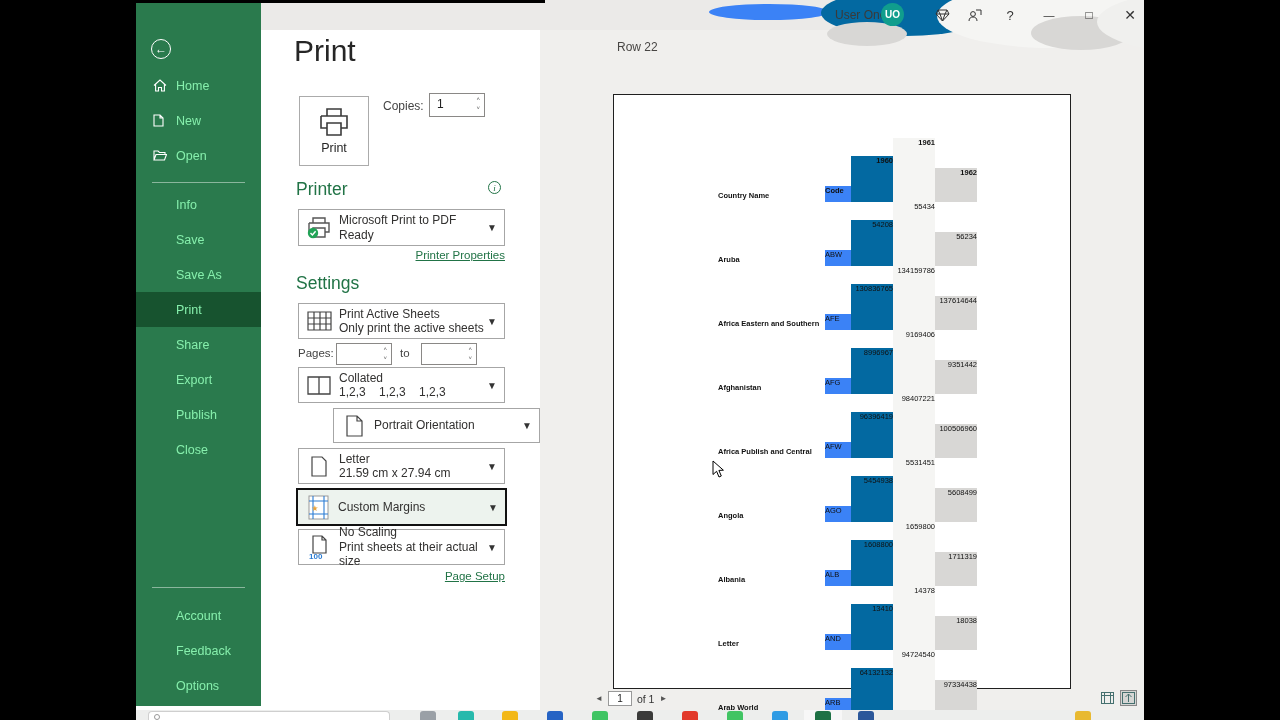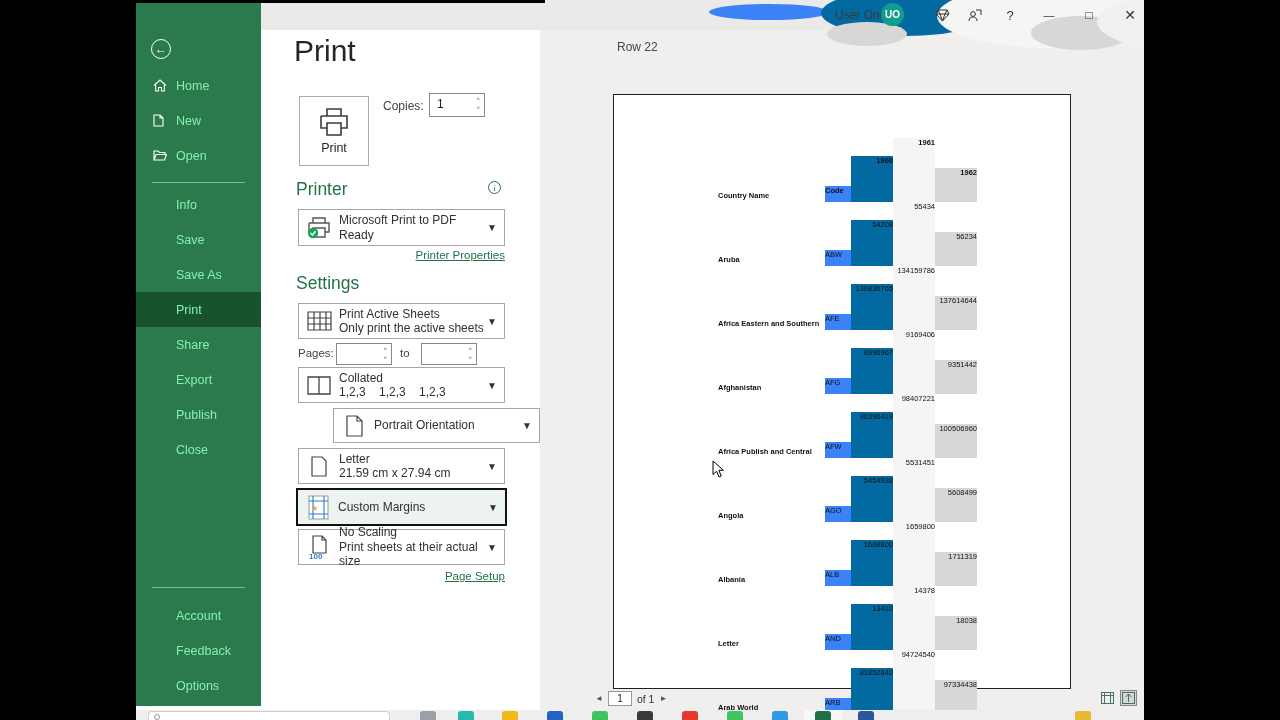"81852840" div.pv-cell { text: 81852840 -> 64132132 }
